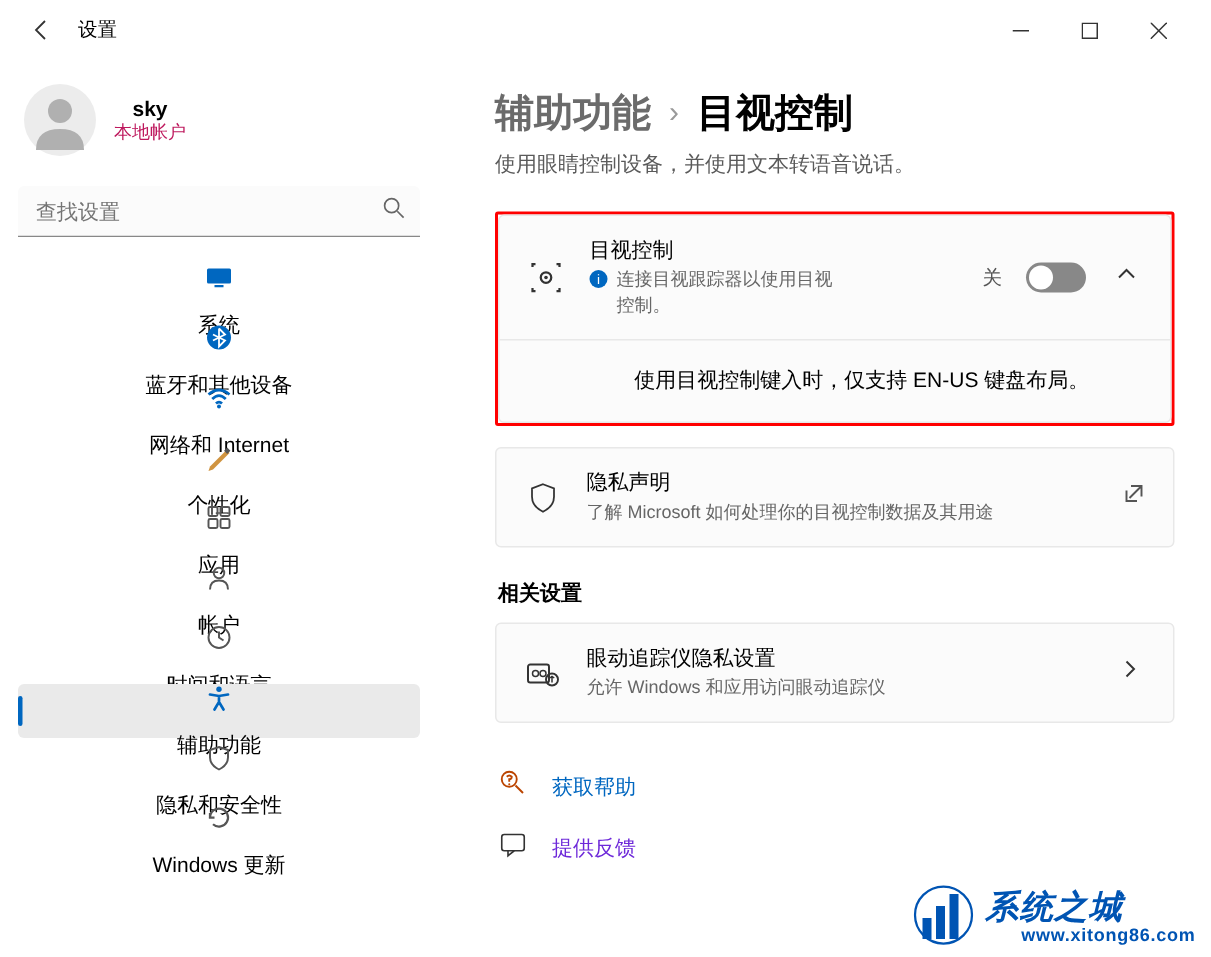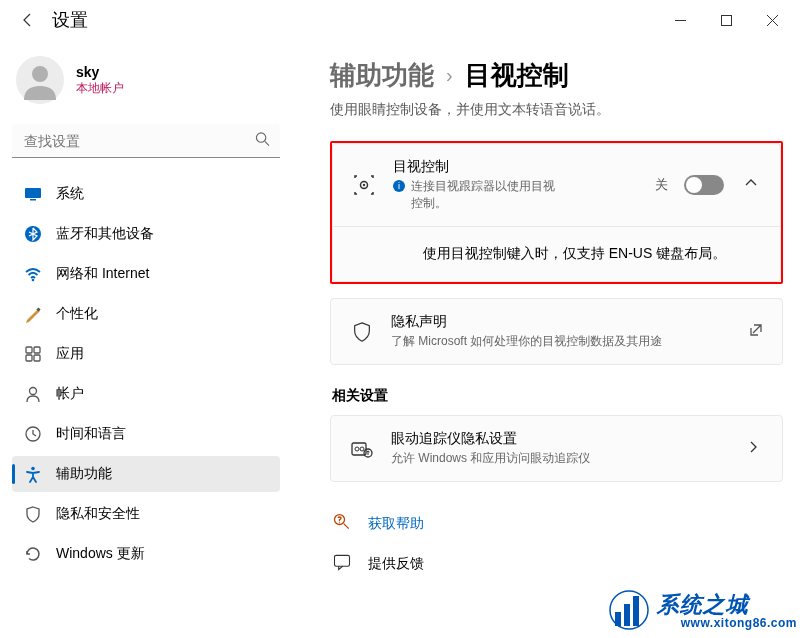"设置" .app-title { font-size: 18px -> 13px }
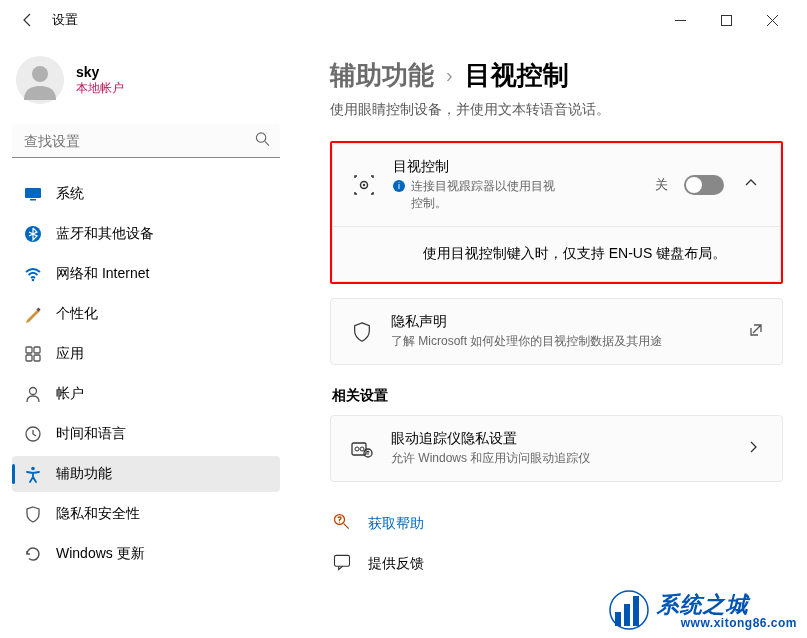"sky" .user-info { text-align: none -> center }
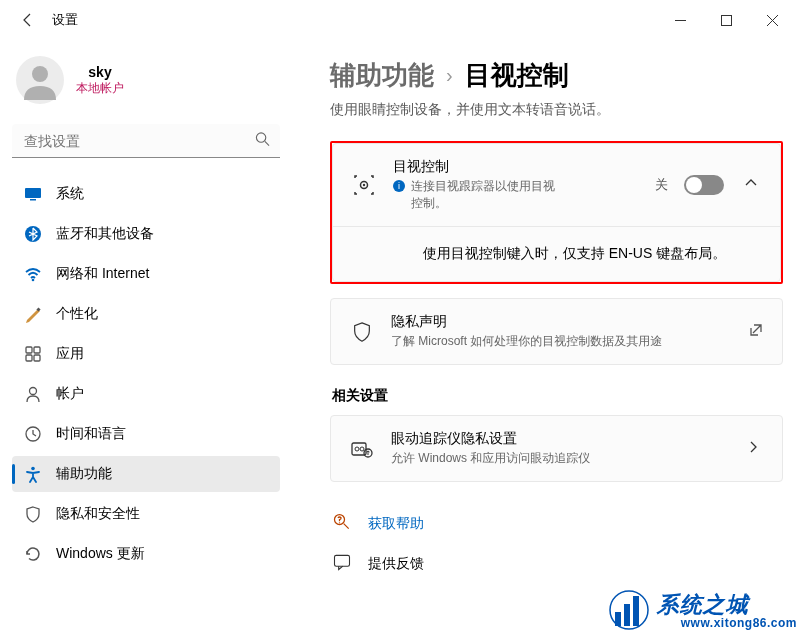"系统" .nav-item { flex-direction: none -> column }
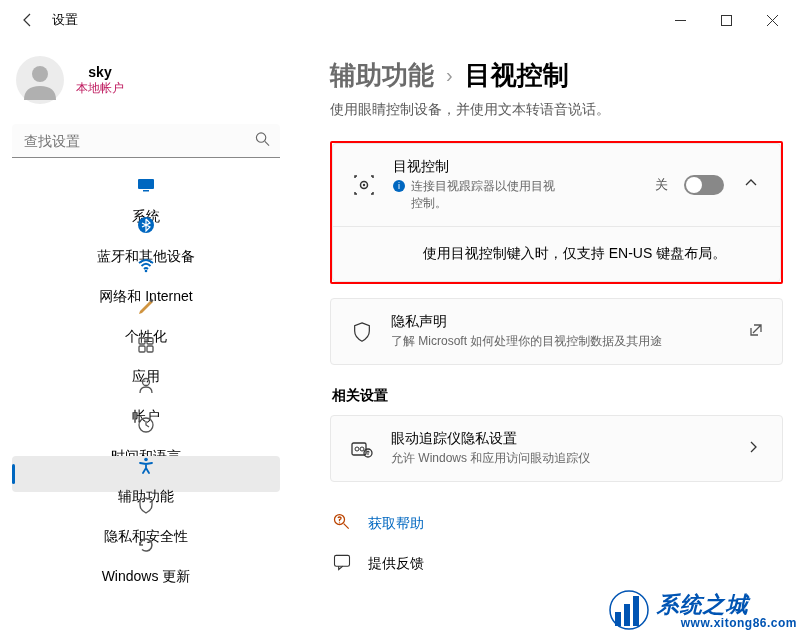"提供反馈" span.bl-text { color: #000000 -> #6d28d9 }
